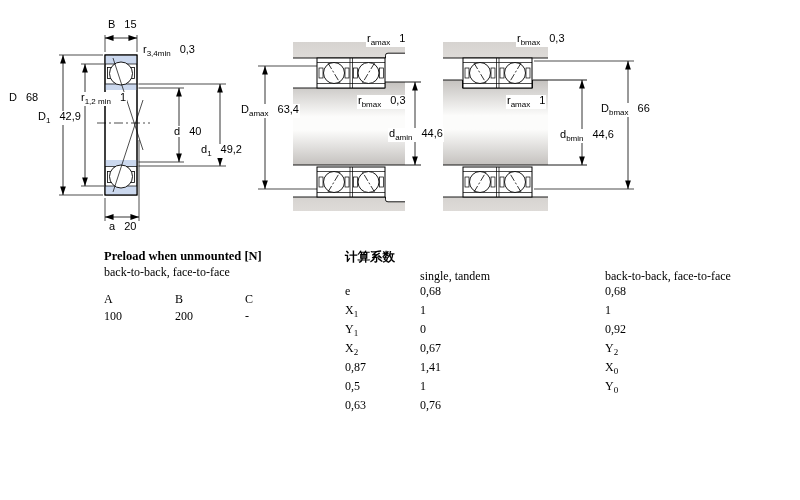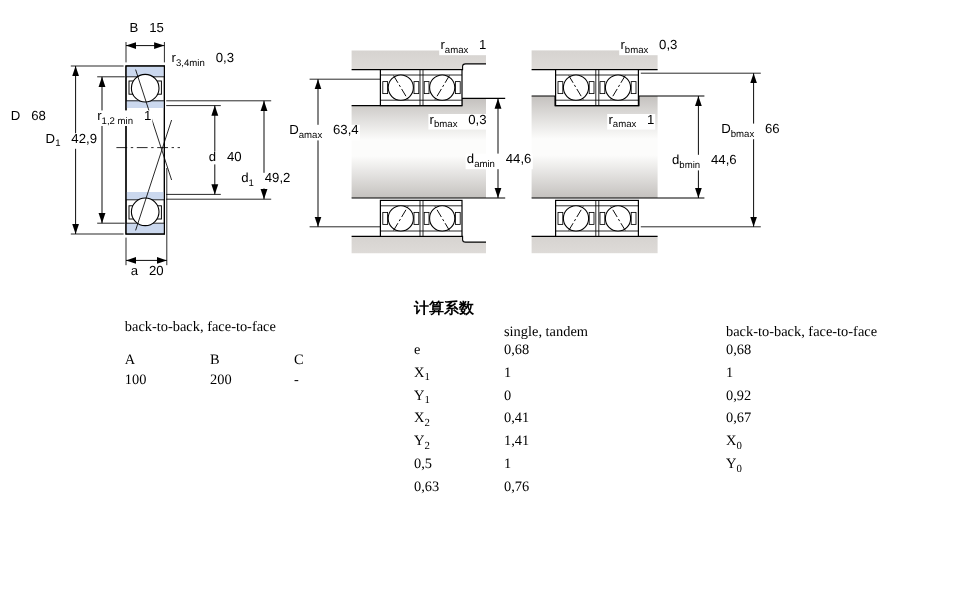"Preload when unmounted [N]" div.t-title { html: none -> <div>Preload when unmounted [N]</div> }
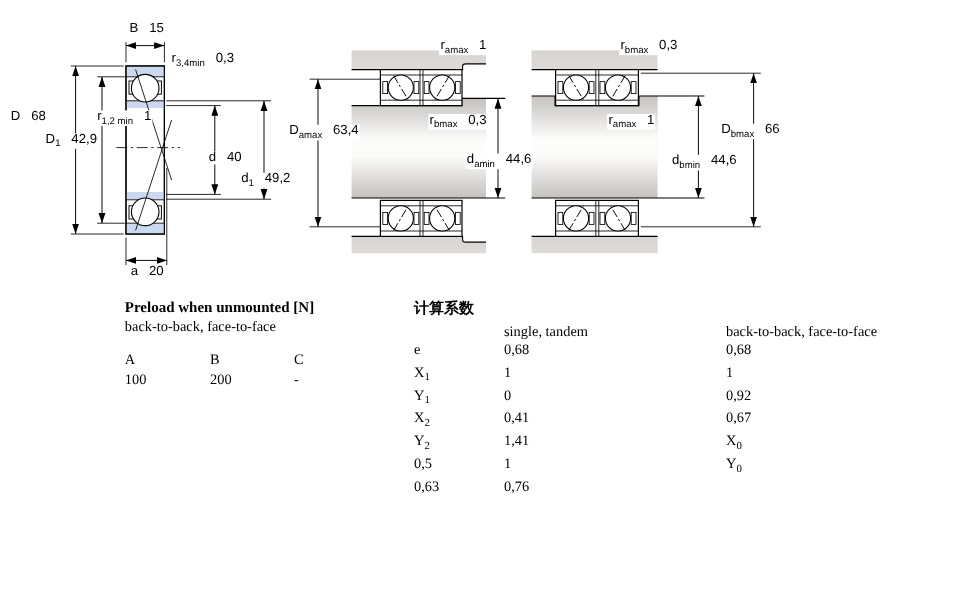"0,41" span { html: <span>0,41</span> -> none }
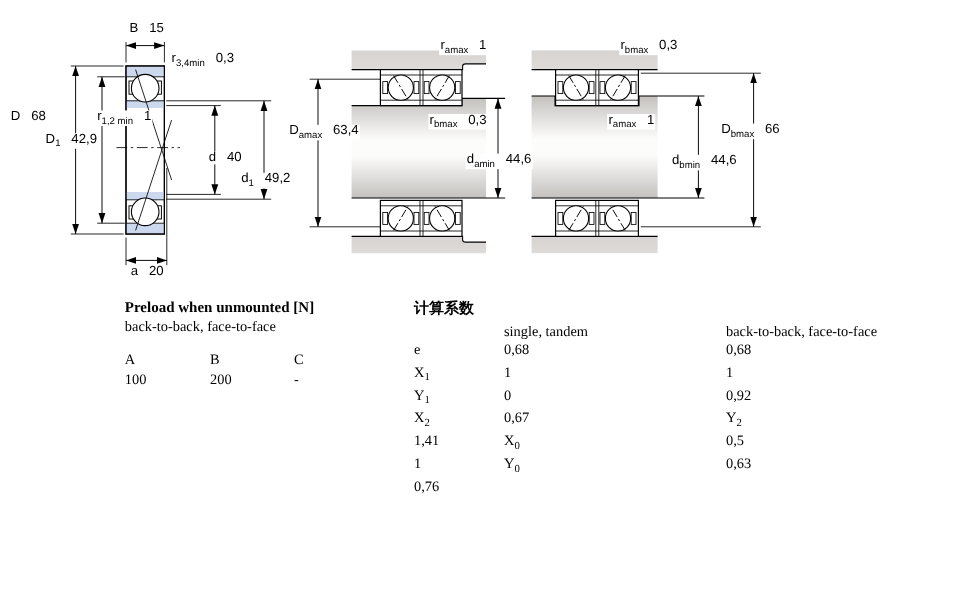"0,87" span { html: none -> <span>0,87</span> }
